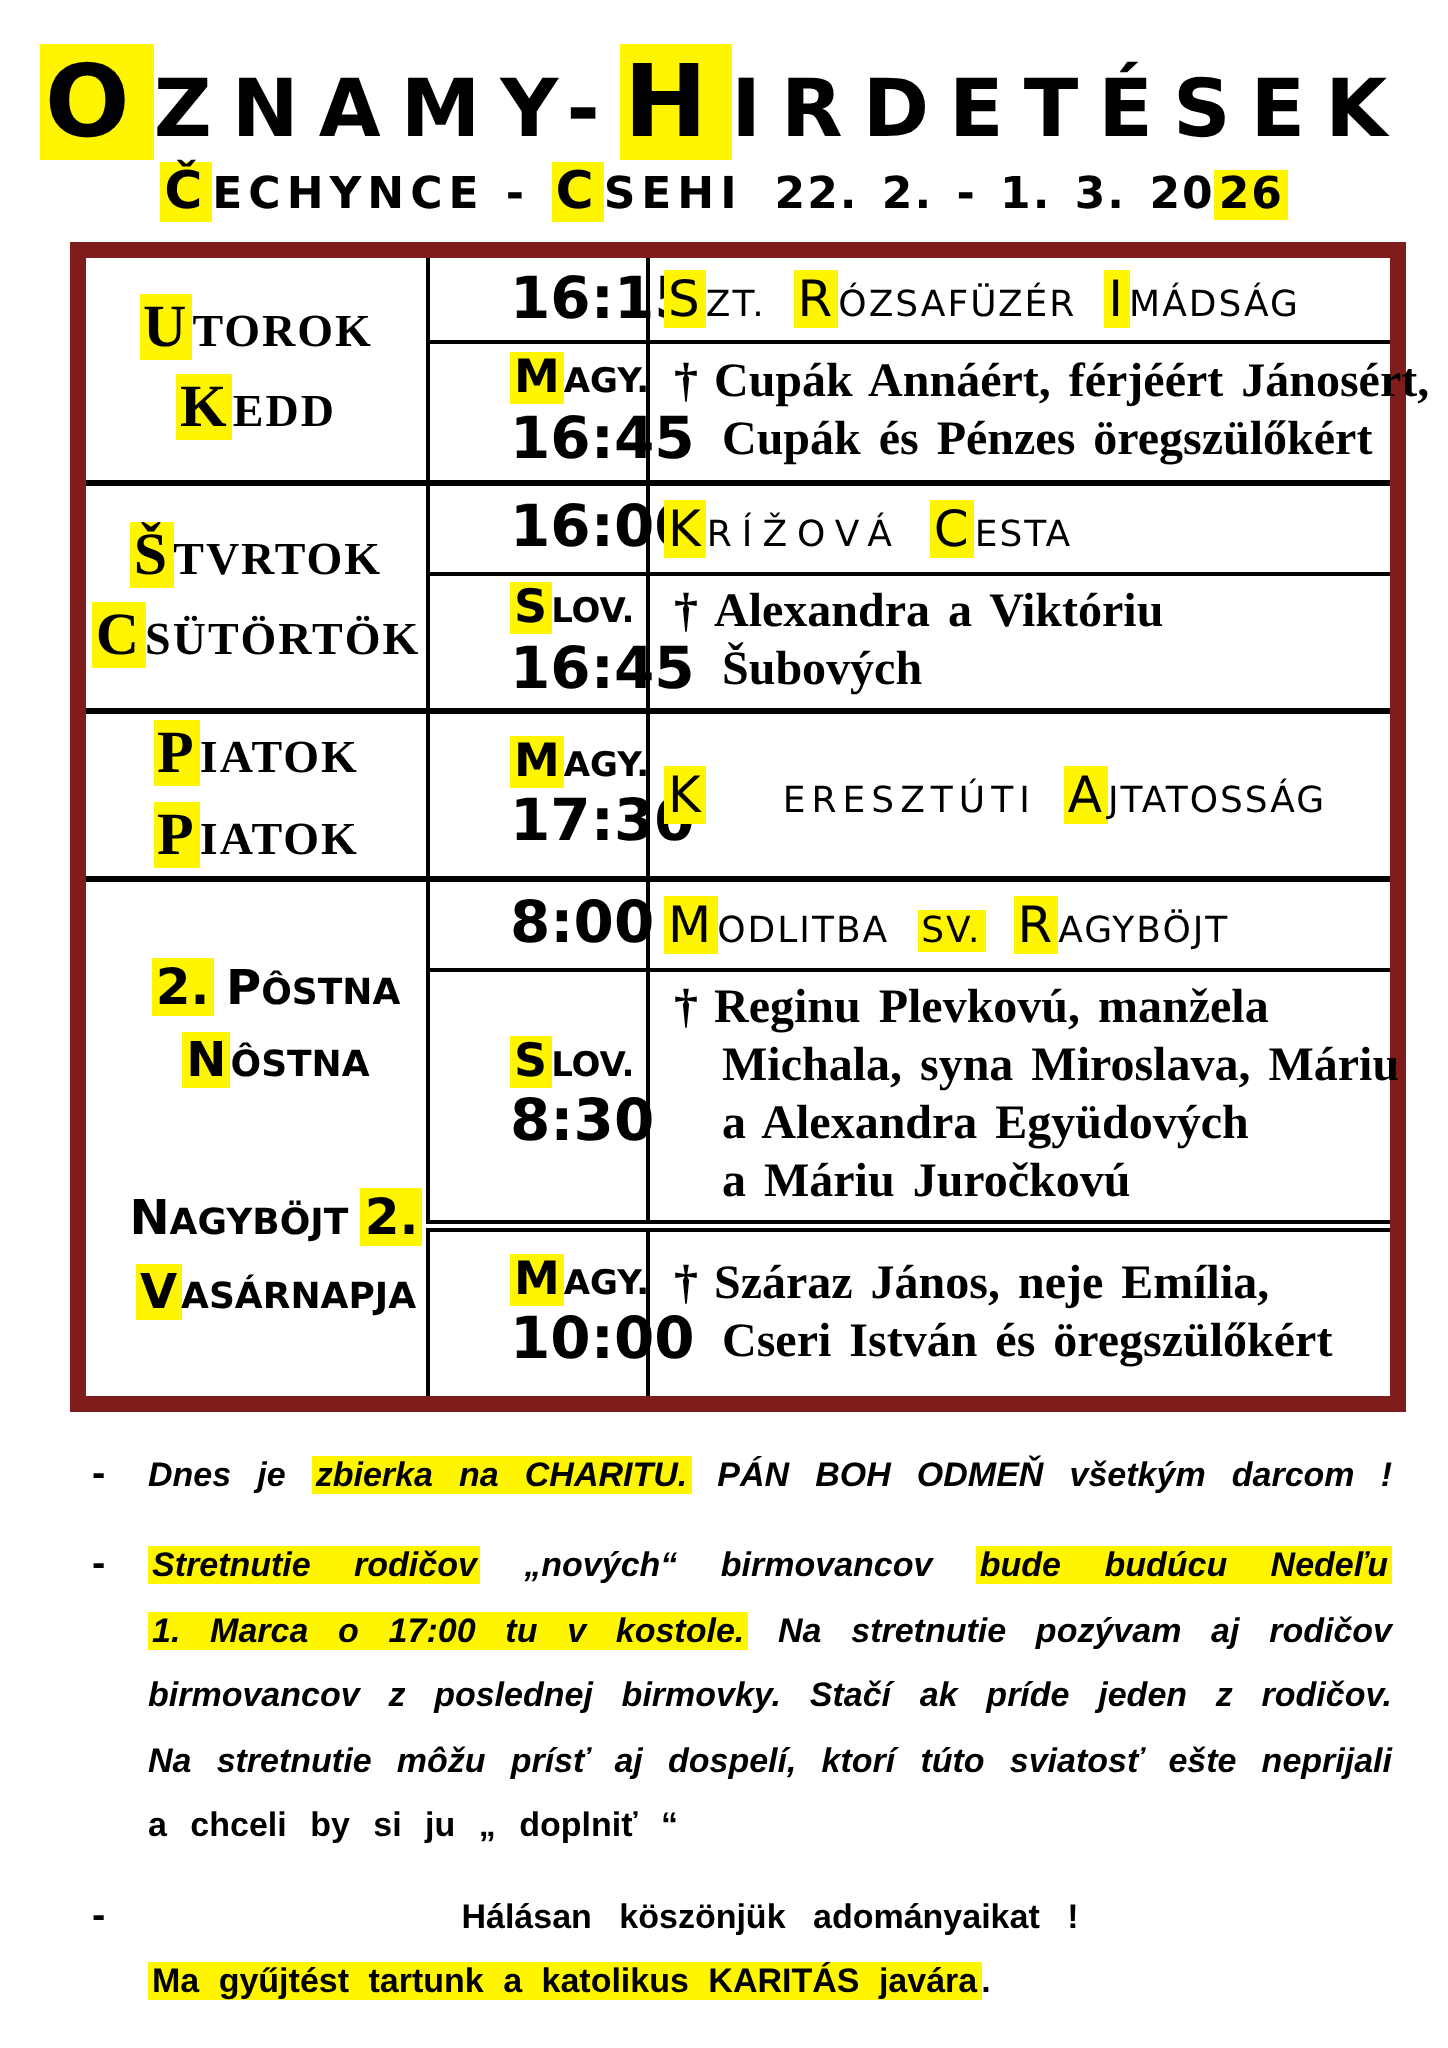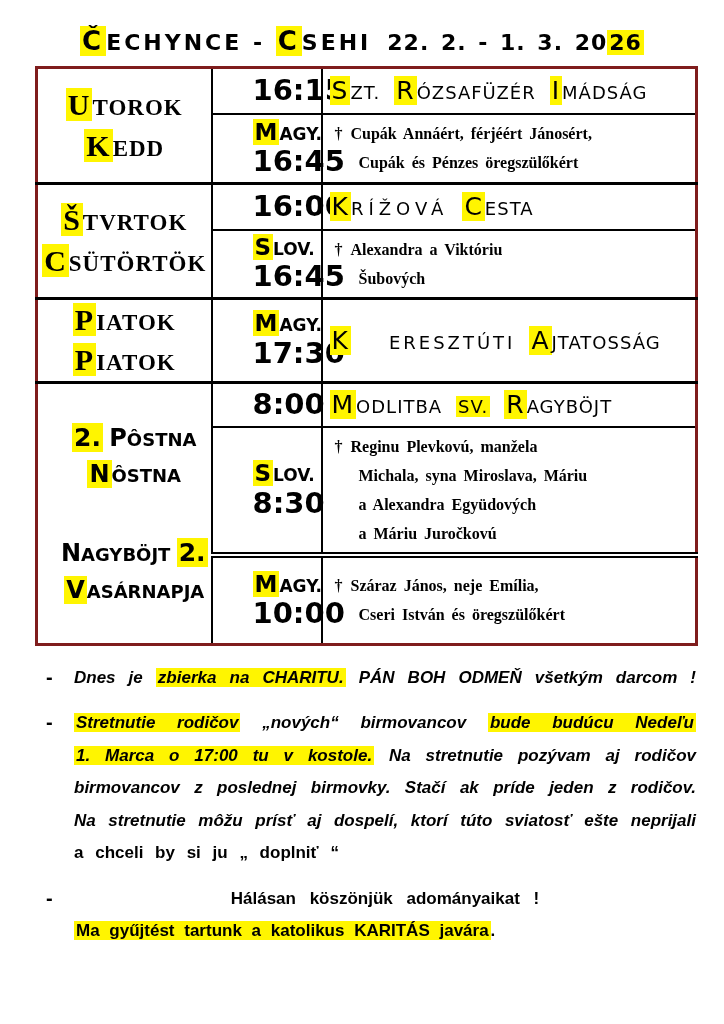"OZNAMY-HIRDETÉSEK" div.title { html: none -> <div><span>O</span><span>ZNAMY</span><span>-</span><span>H</span><span>IRDETÉSEK</span></div> }
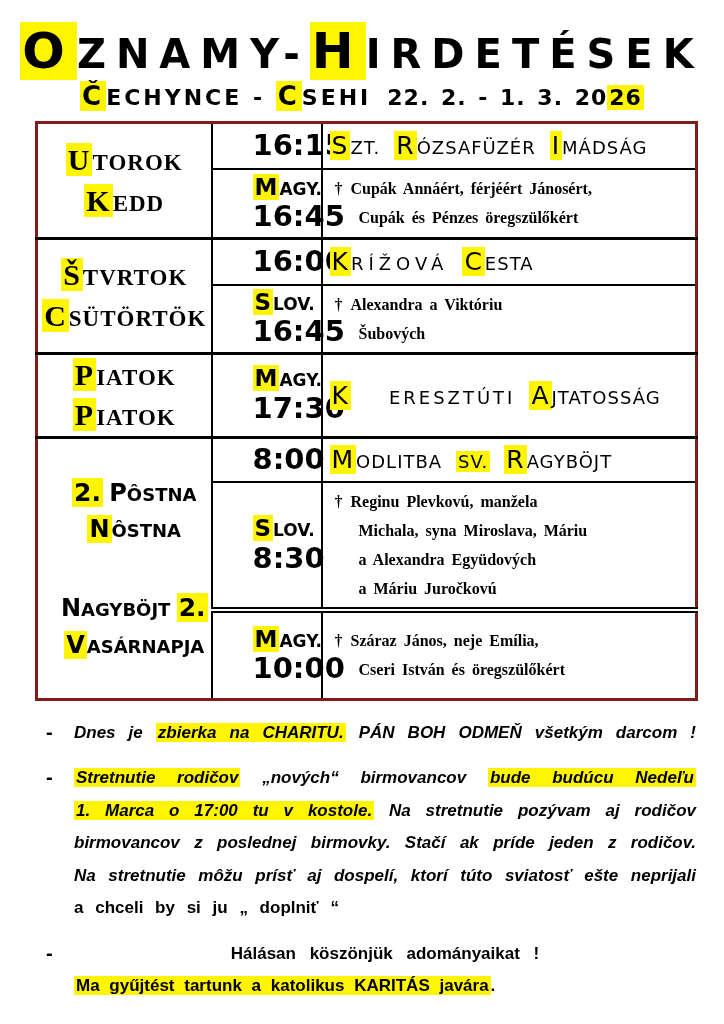"UTOROK" table.sched { border: 3px solid #7f1d1d -> 8px solid #7f1d1d }
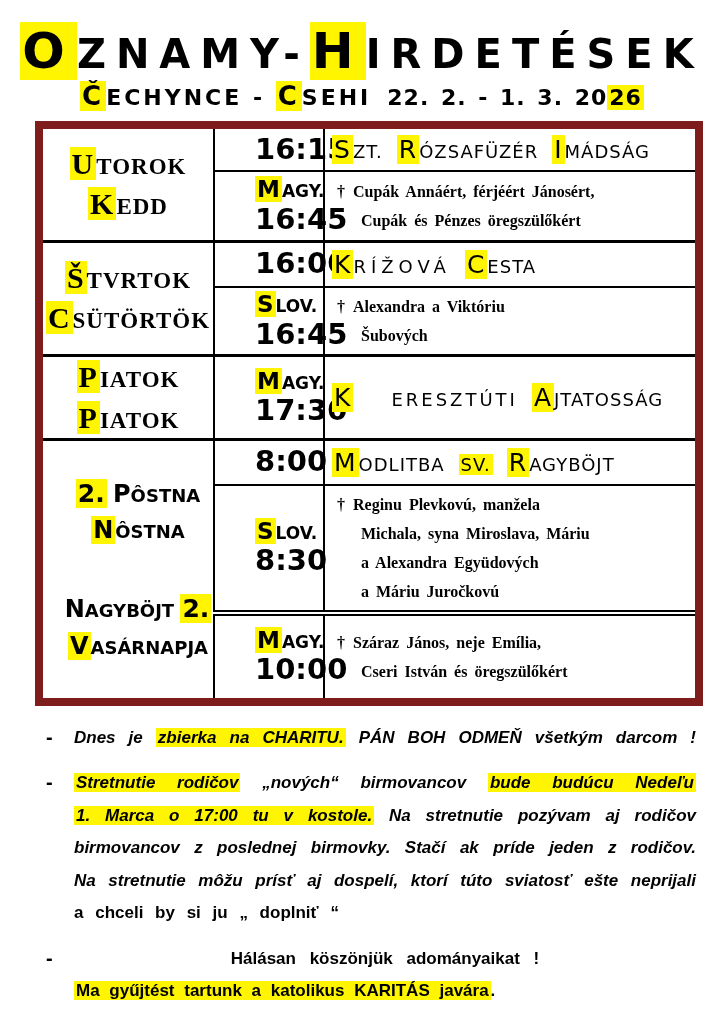"† Cupák Annáért, férjéért Jánosért," .intent { font-size: 16px -> 24px }
